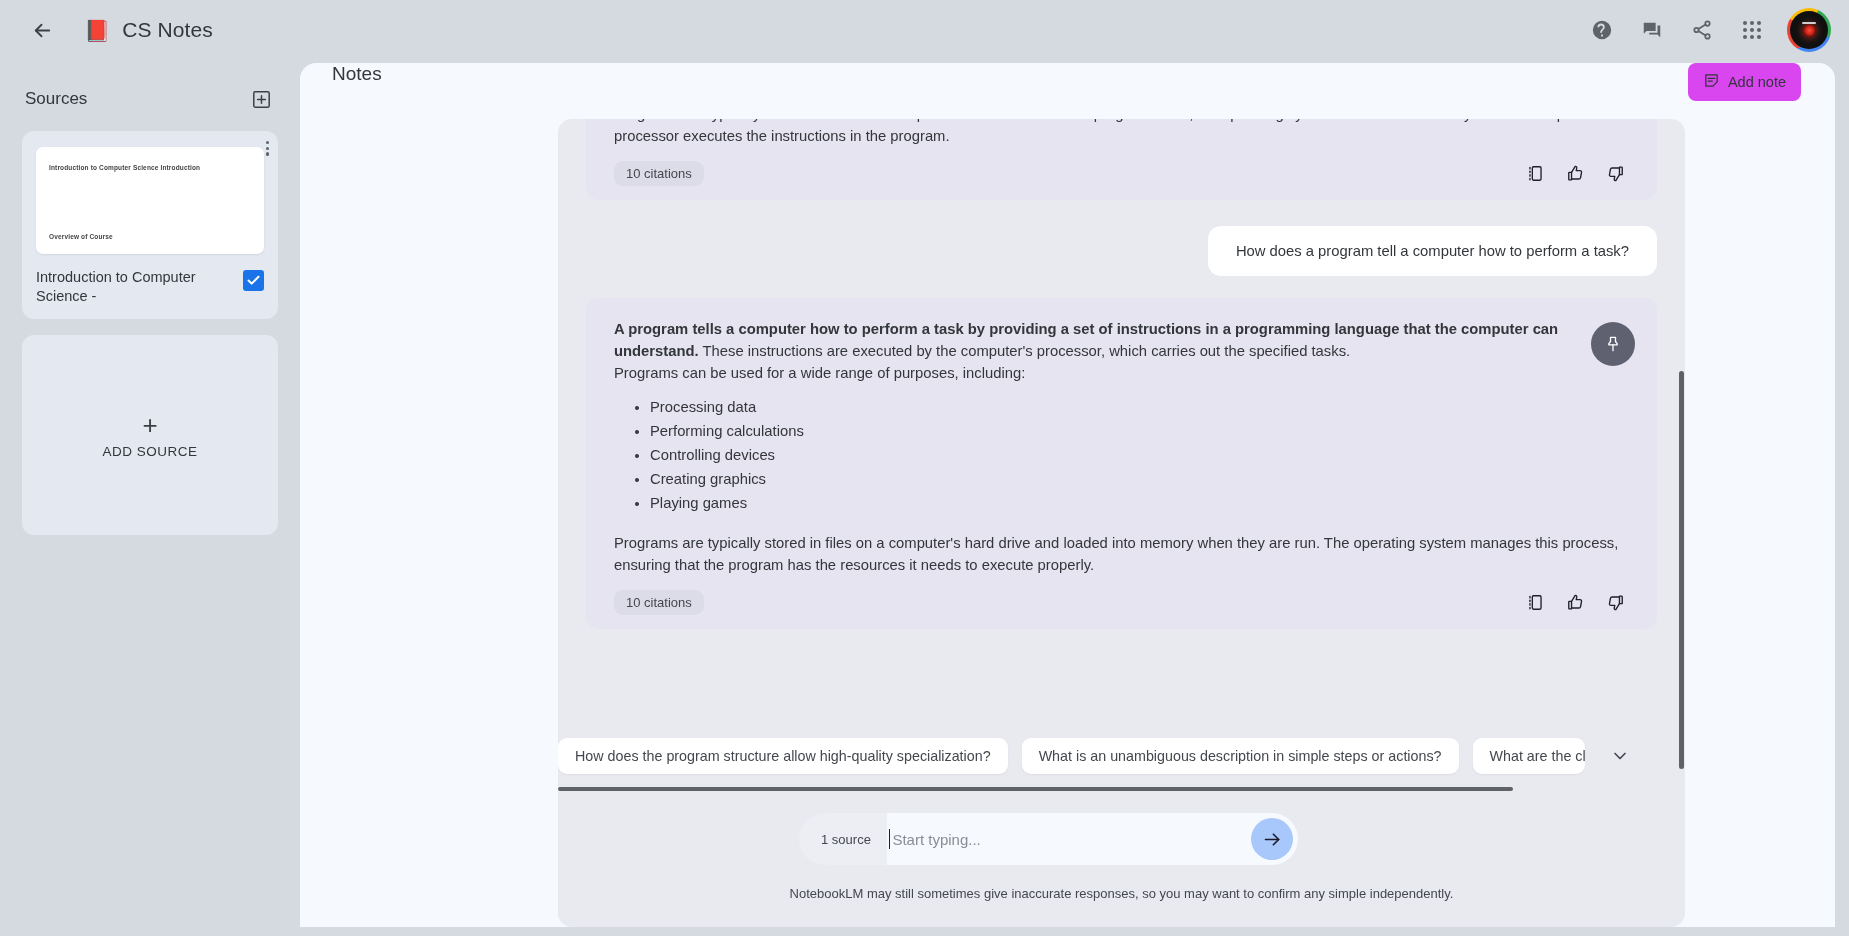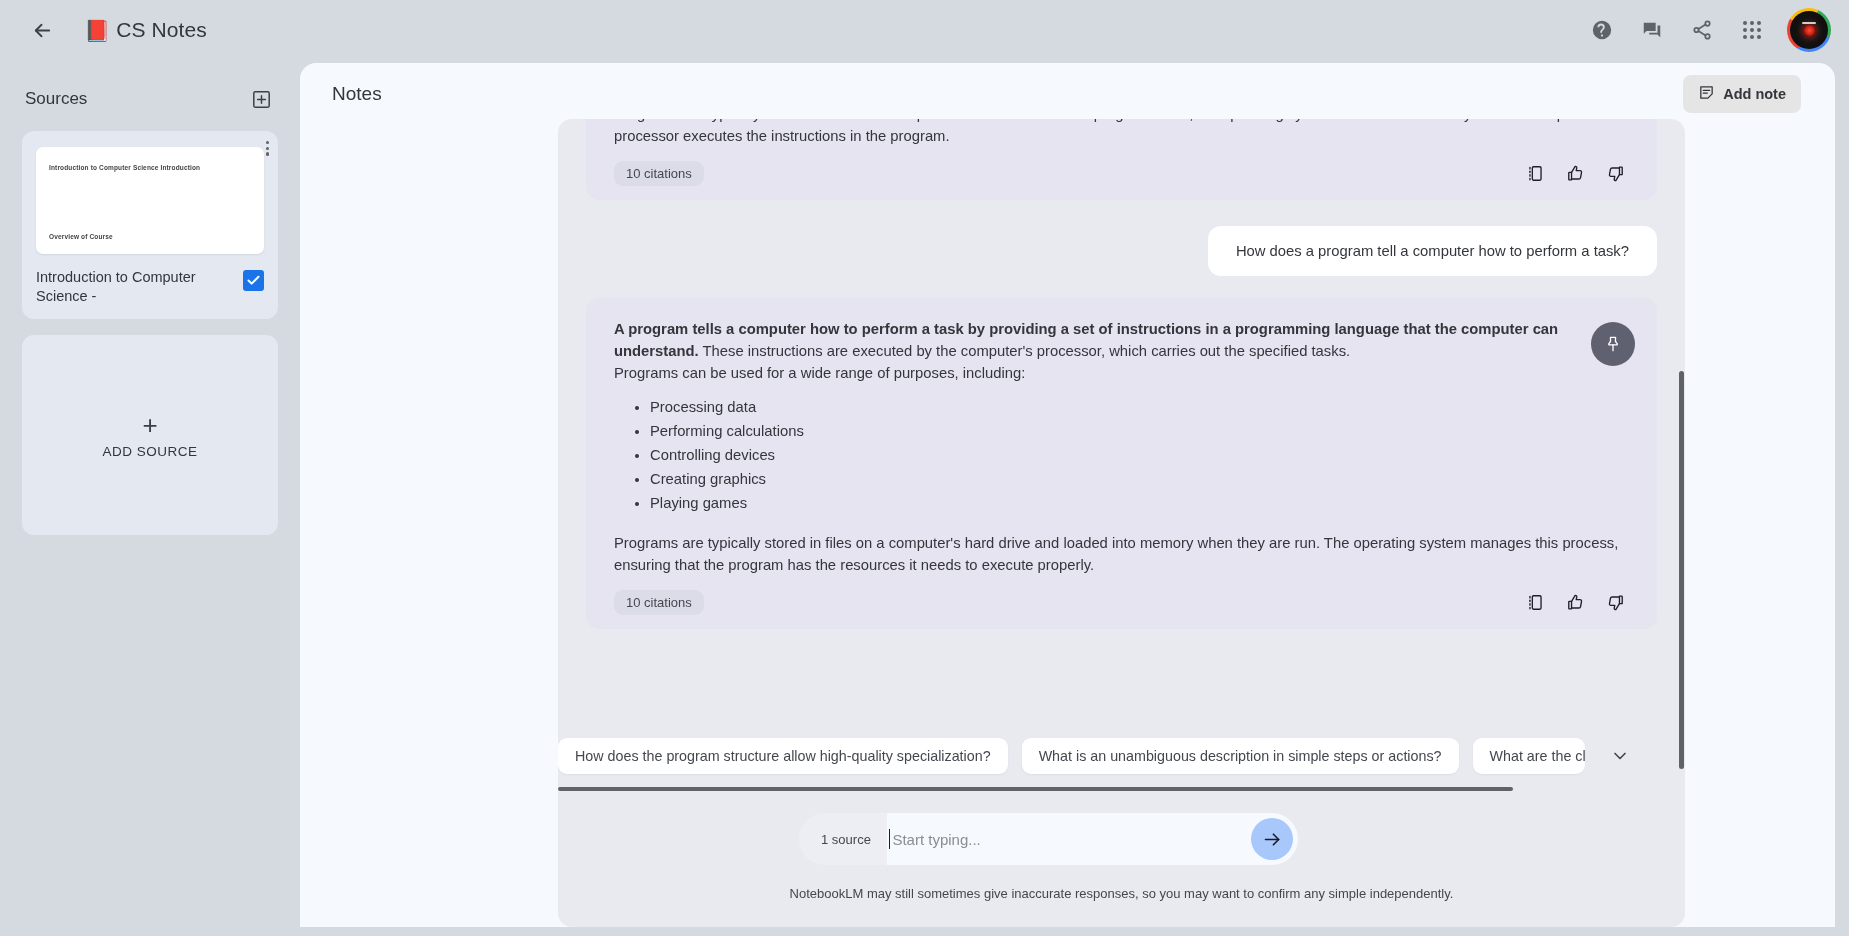"CS Notes" .app-title { margin-left: 6px -> 12px }
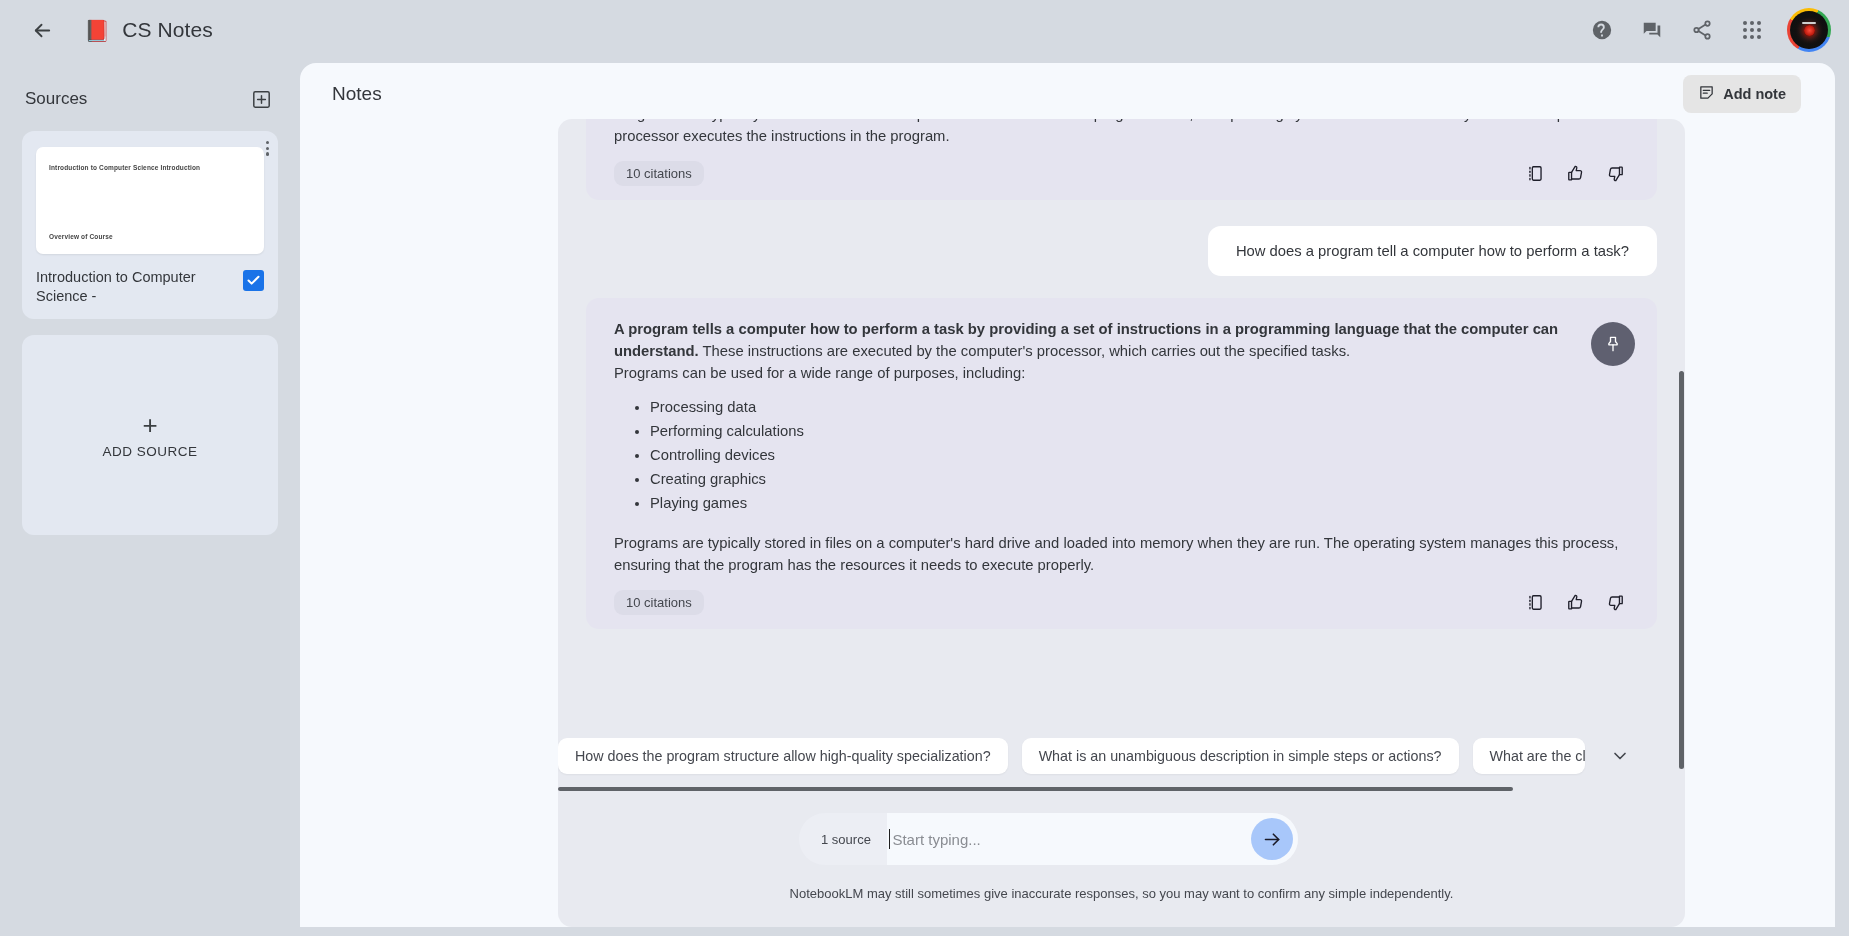"Notes" .panel-head { align-items: center -> flex-start }
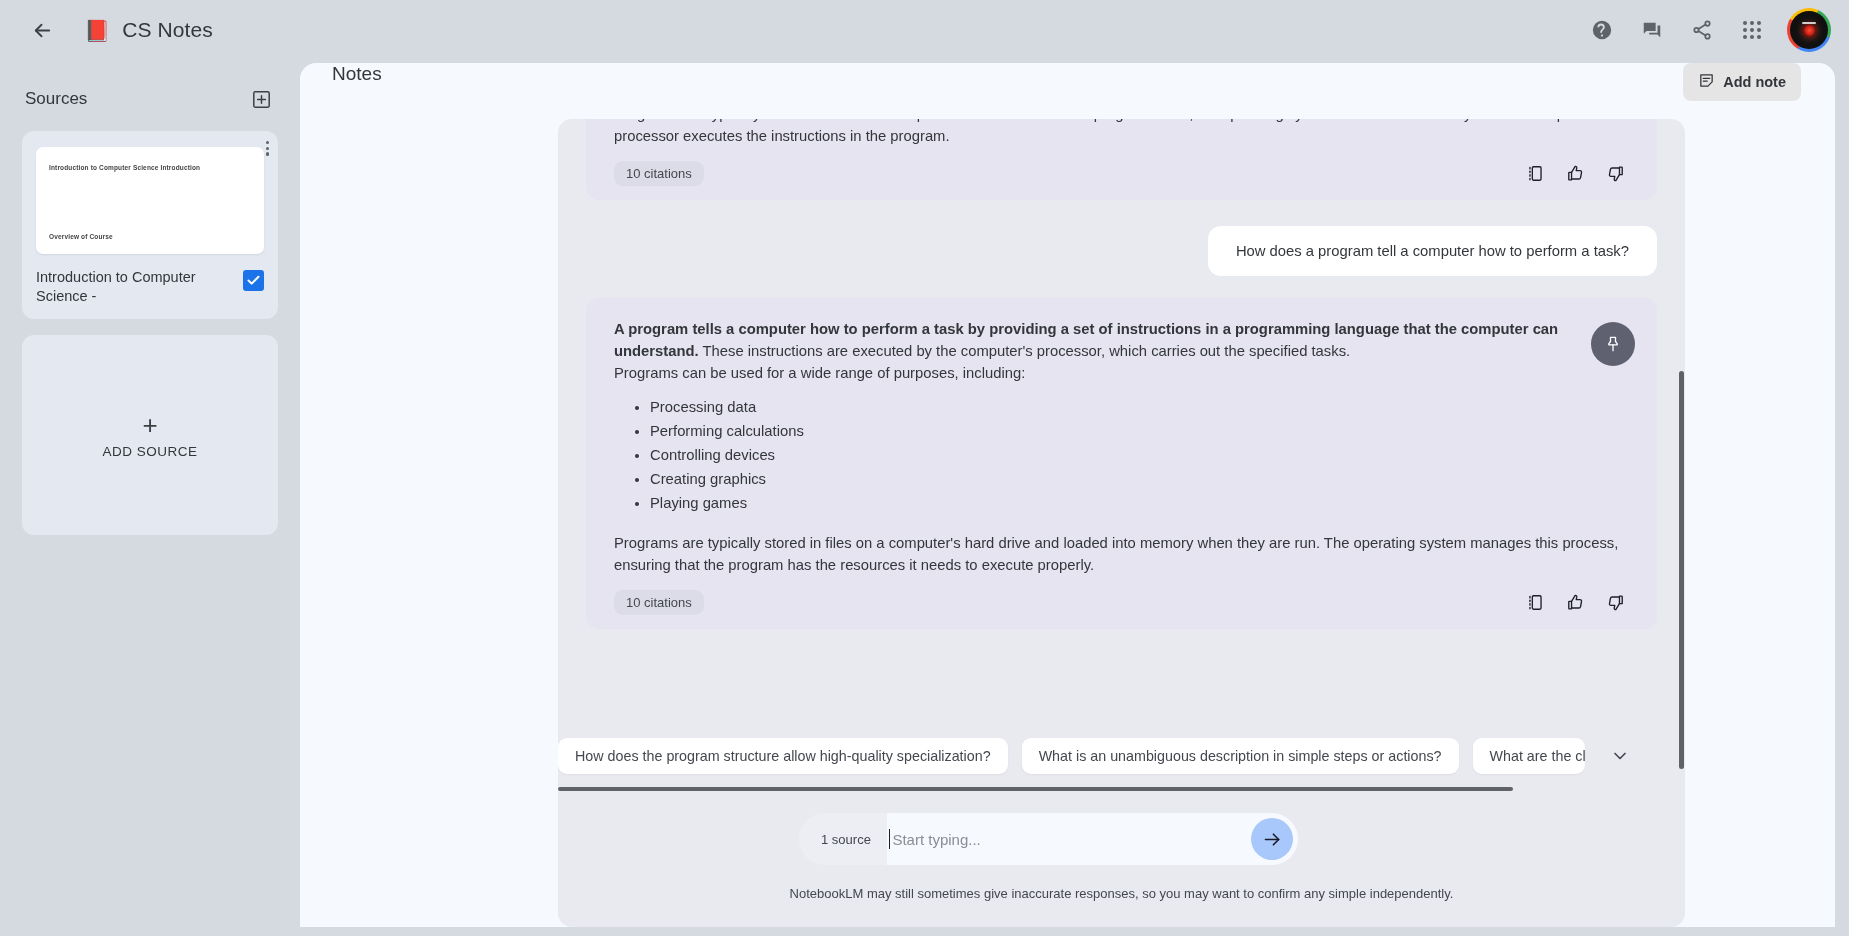"Add note" .add-note-btn { background: #e5e5e5 -> #d946ef; font-weight: bold -> none }
